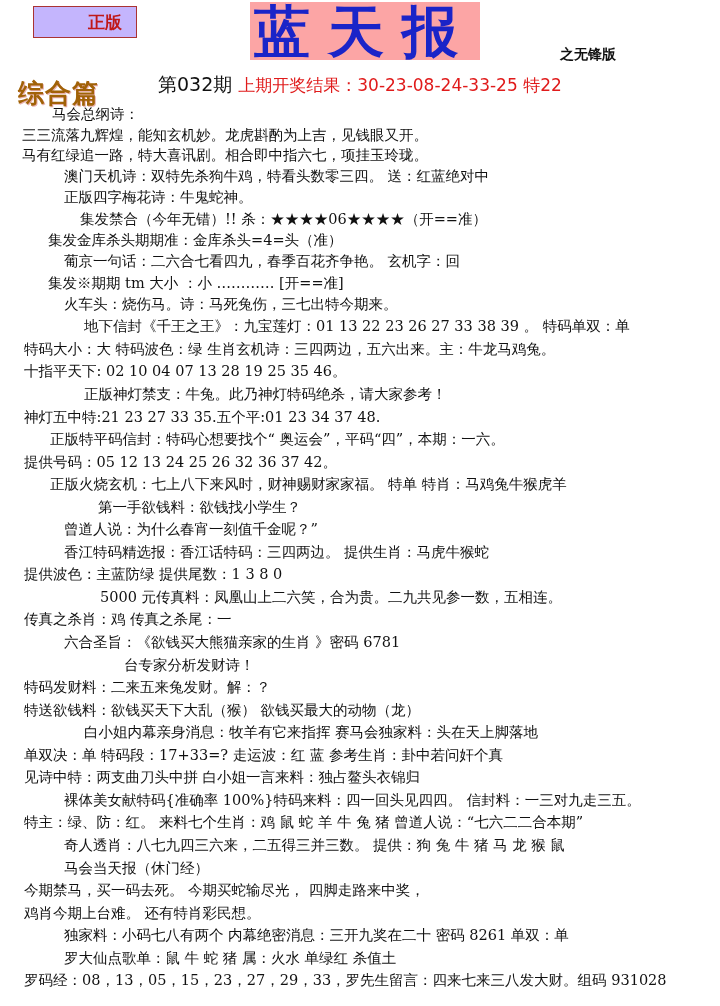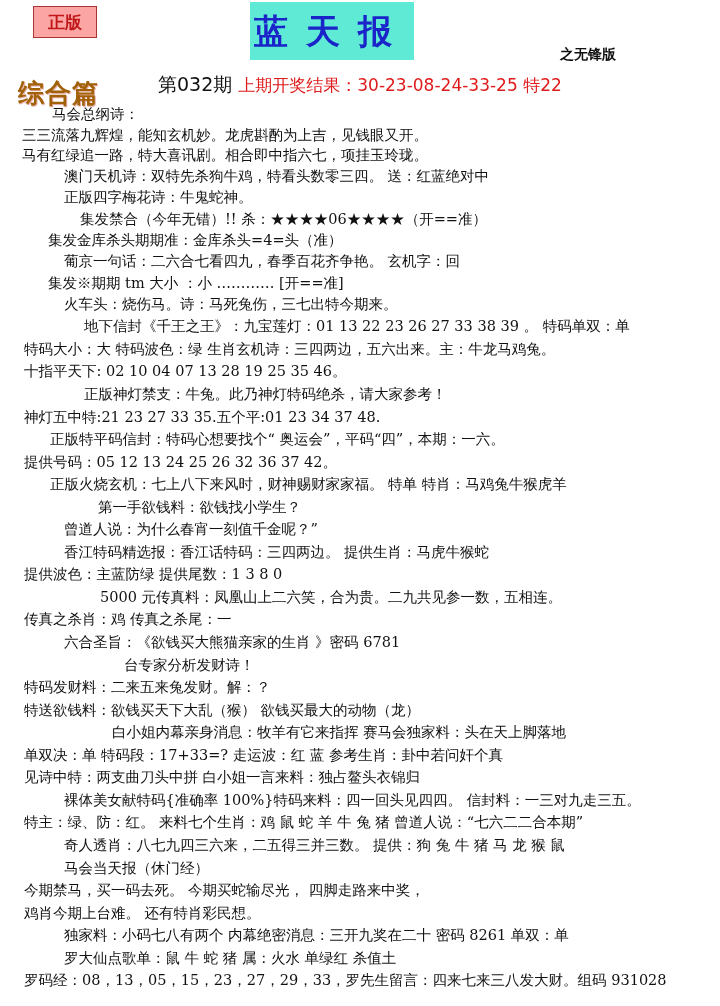"正版" .badge { background: #fca5a5 -> #c4b5fd; padding-left: none -> 40px }
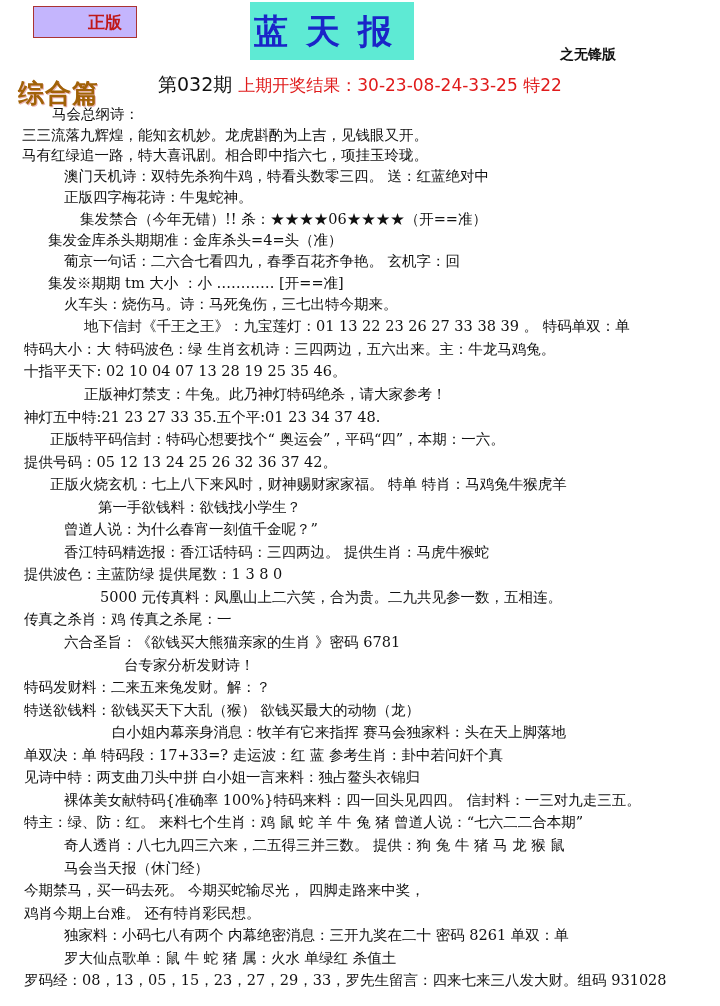"蓝天报" .title { background: #5eead4 -> #fca5a5; font-size: 34px -> 56px }
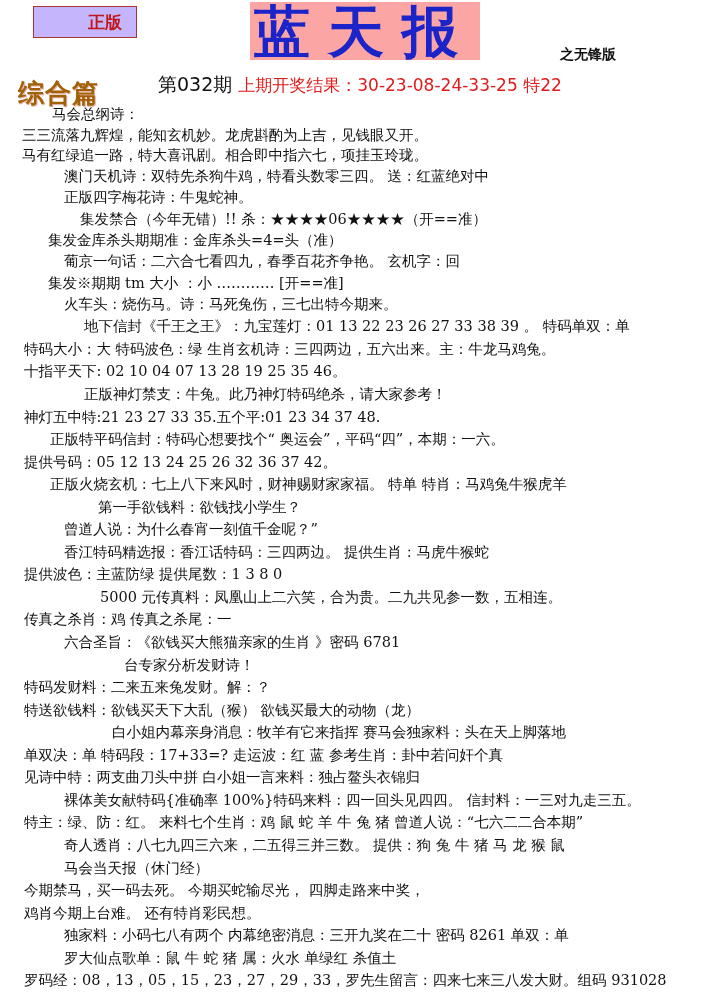"白小姐内幕亲身消息：牧羊有它来指挥 赛马会独家料：头在天上脚落地" div.line { margin-left: 28px -> none }
